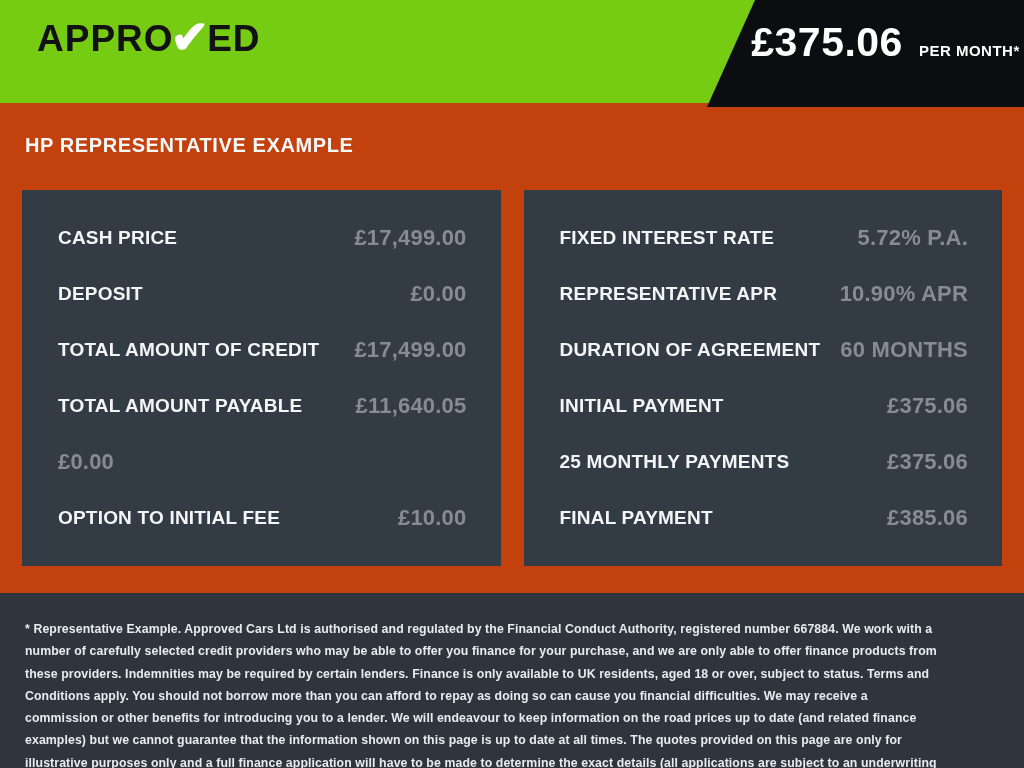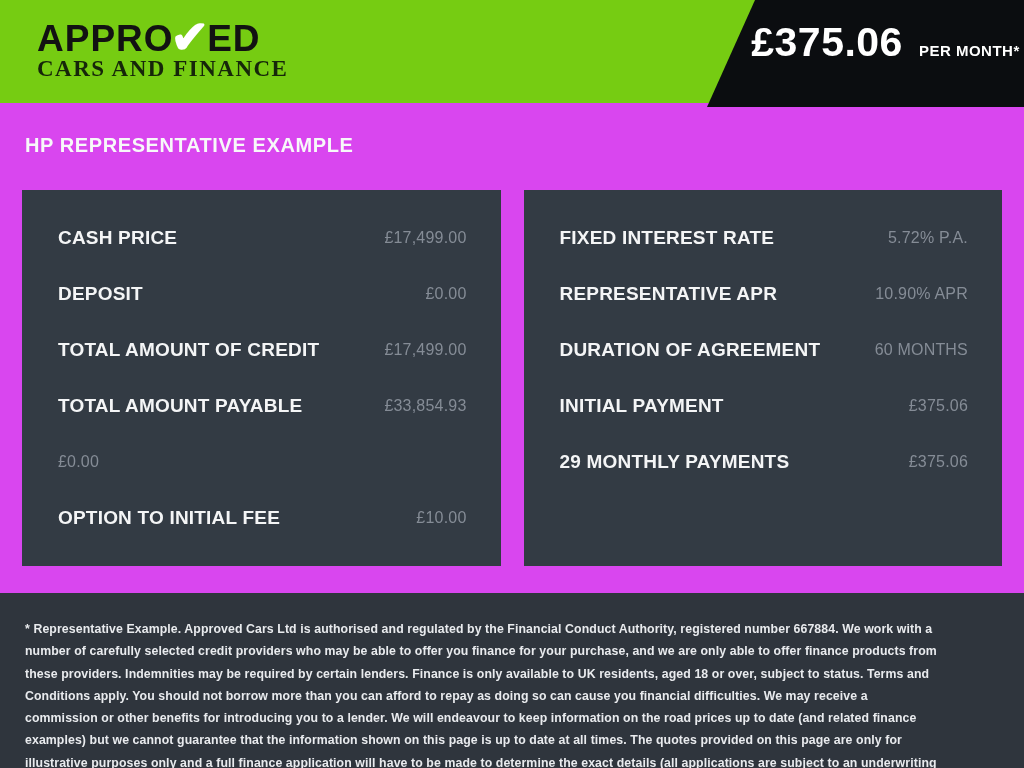"CARS AND FINANCE" div.logo-line2 { html: <div>CARS AND FINANCE</div> -> none }
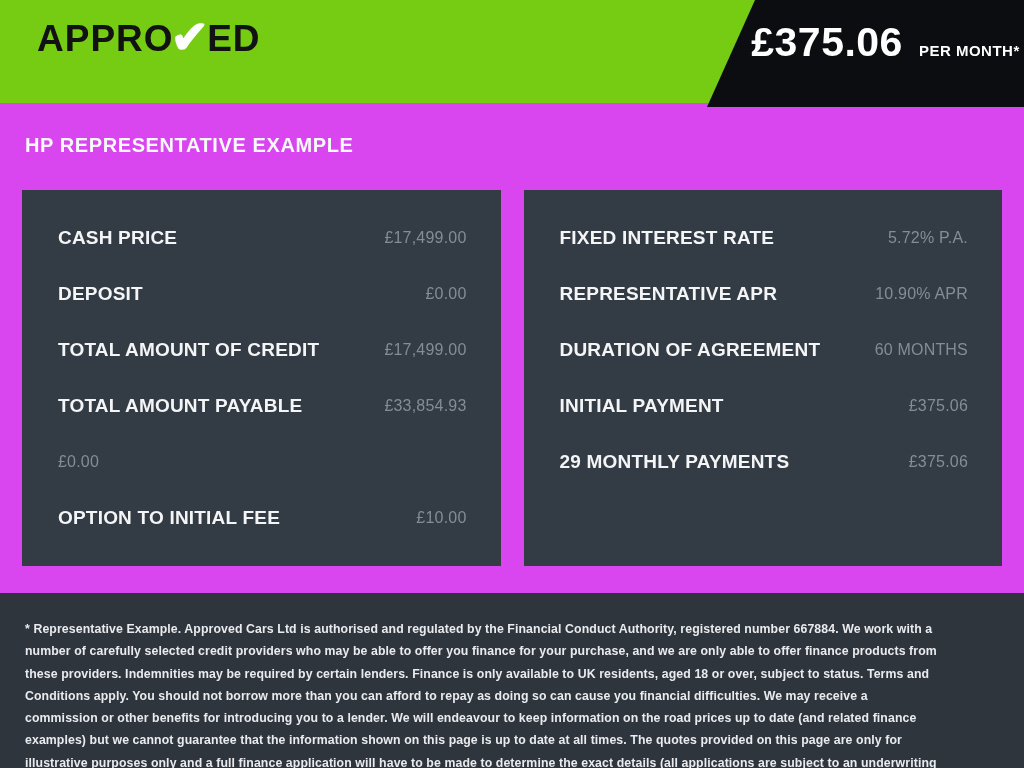"HP REPRESENTATIVE EXAMPLE" .main { background: #d946ef -> #c2410c }
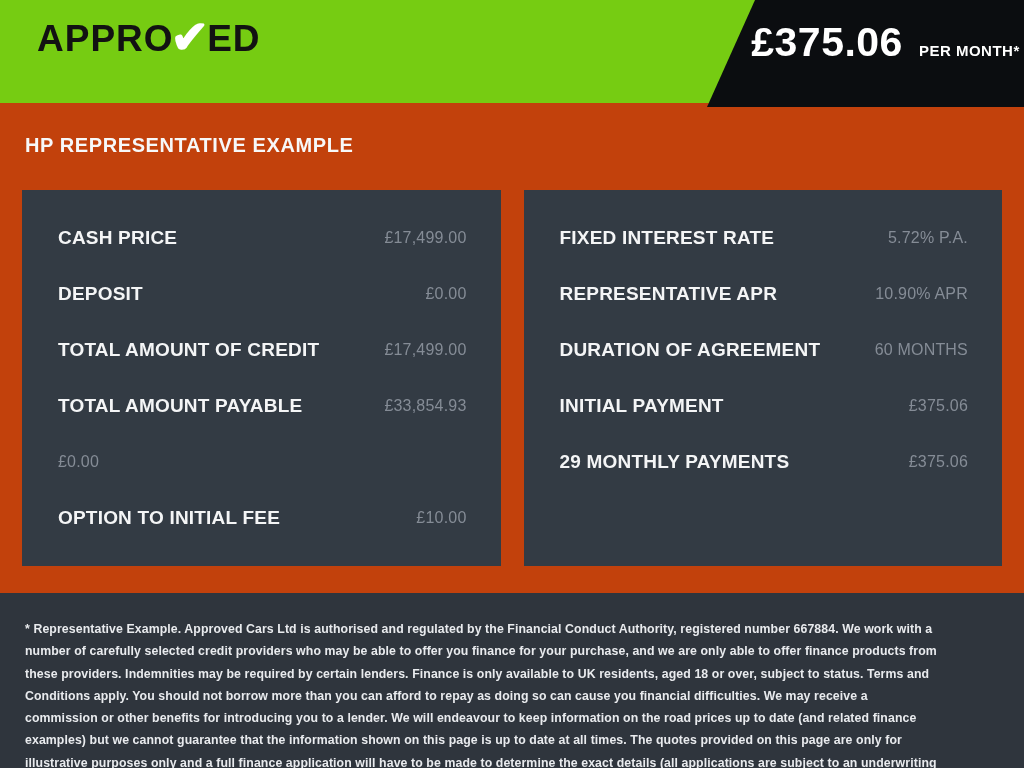"£17,499.00" .row-value { font-size: 16px -> 22px; font-weight: normal -> bold }
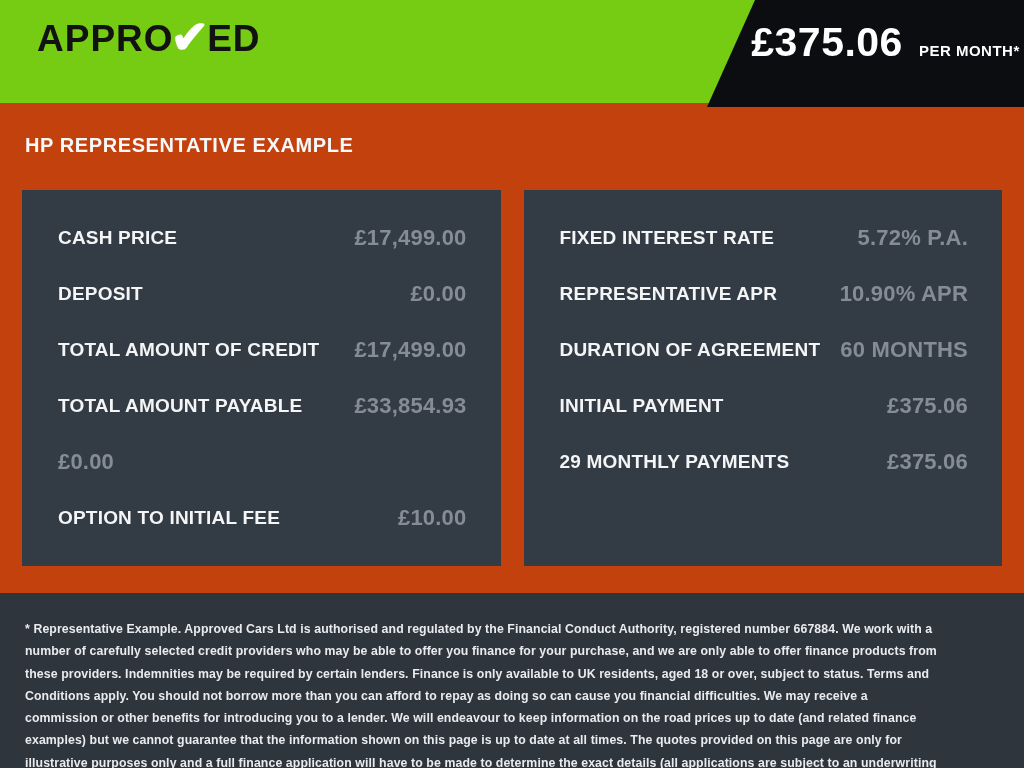"£33,854.93" span.row-value { text: £33,854.93 -> £11,640.05 }
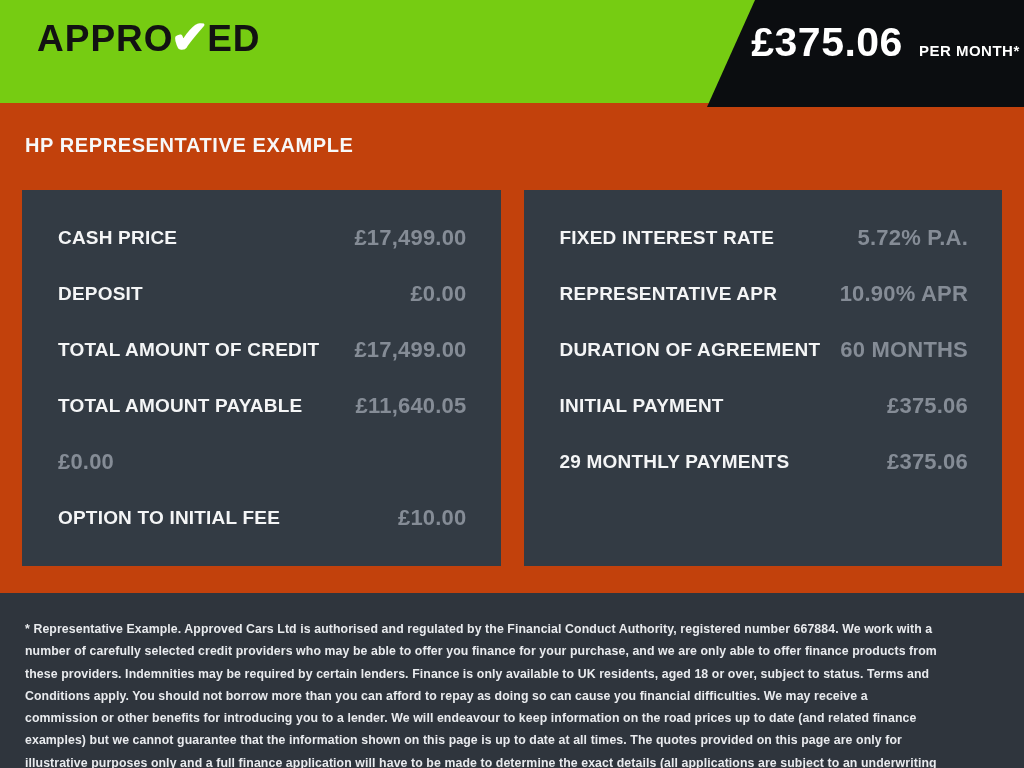"29 MONTHLY PAYMENTS" span.row-label { text: 29 -> 25 }
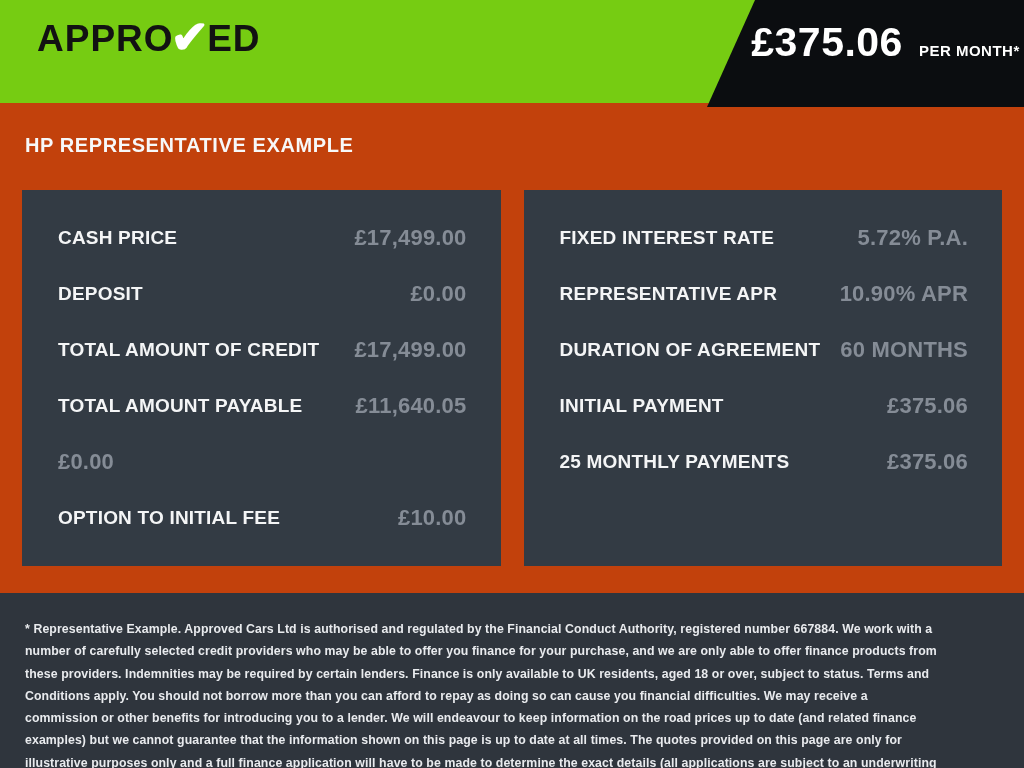"FINAL PAYMENT" div.row { html: none -> <div> <span>FINAL PAYMENT</span> <span>£385.06</span> </div> }
